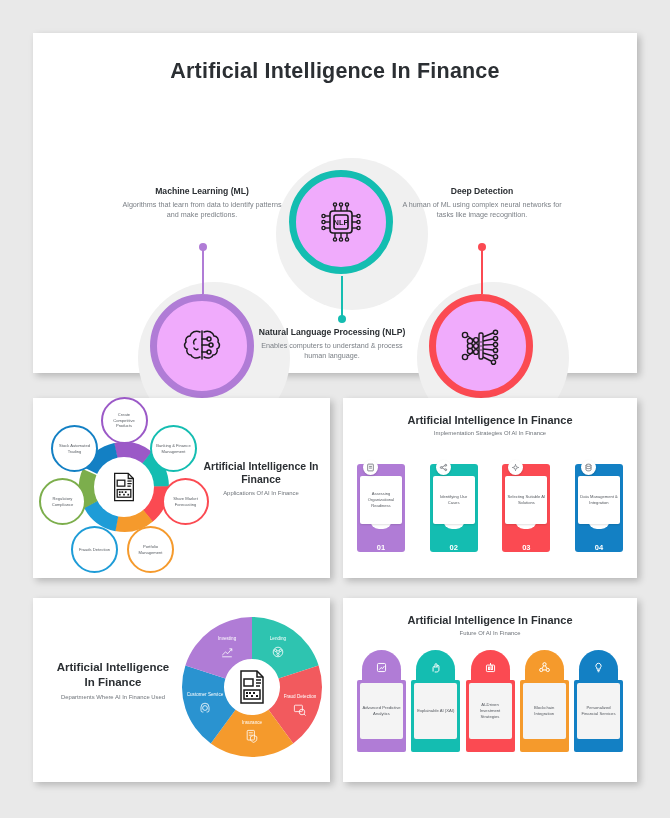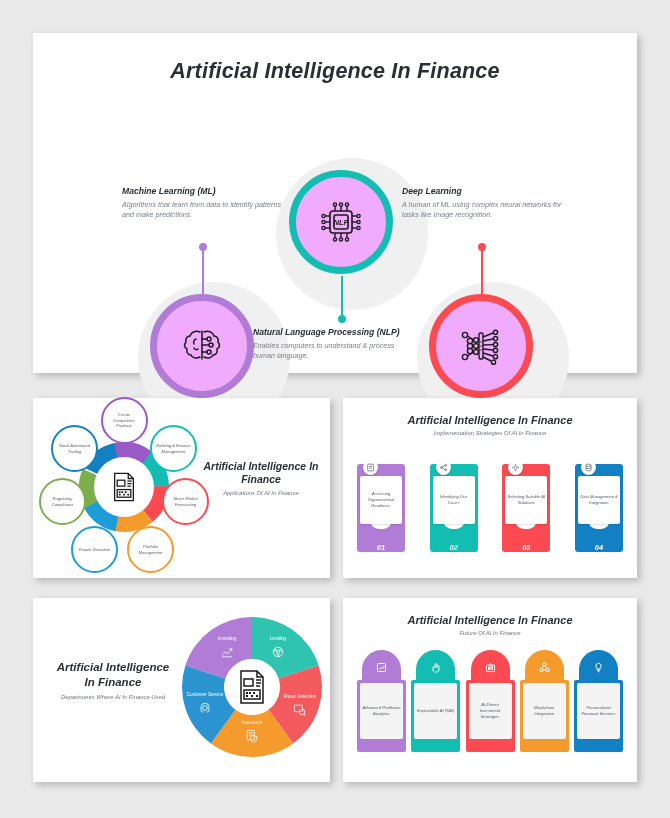"Artificial Intelligence In Finance" .canvas { font-style: italic -> none }
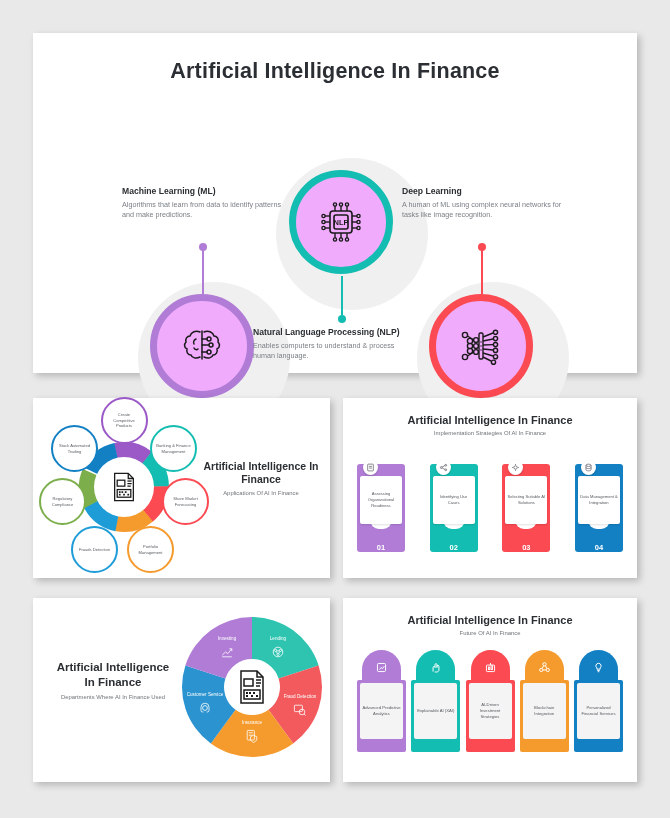"Machine Learning (ML)" .cap { text-align: left -> center }
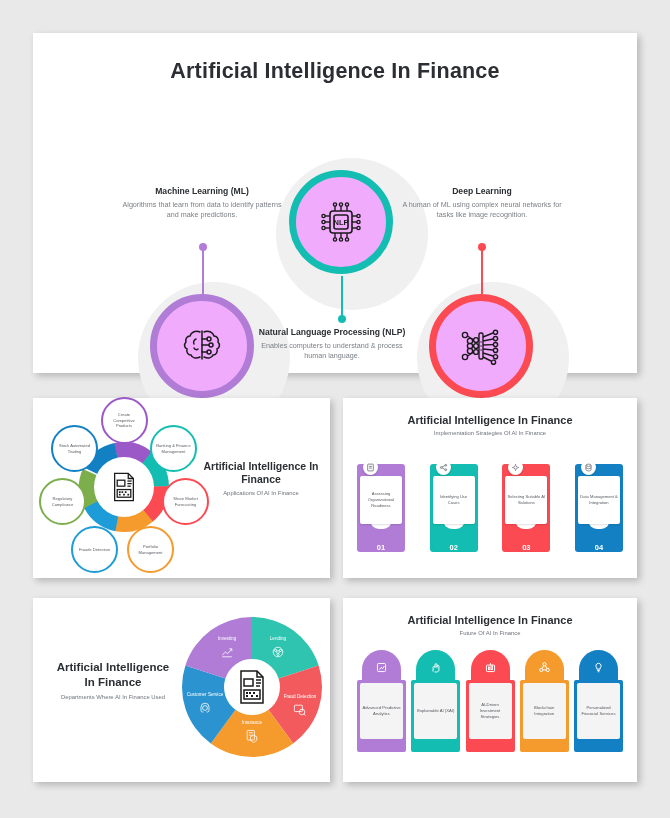"Deep Learning" h3 { text: Learning -> Detection }
